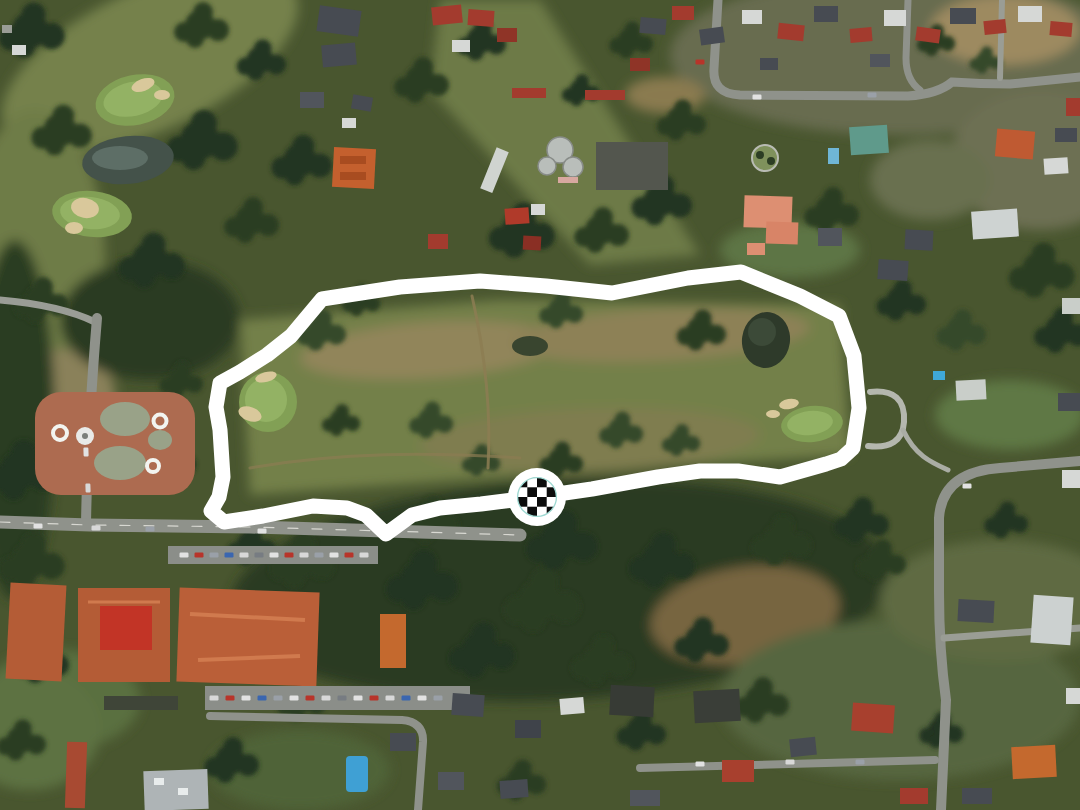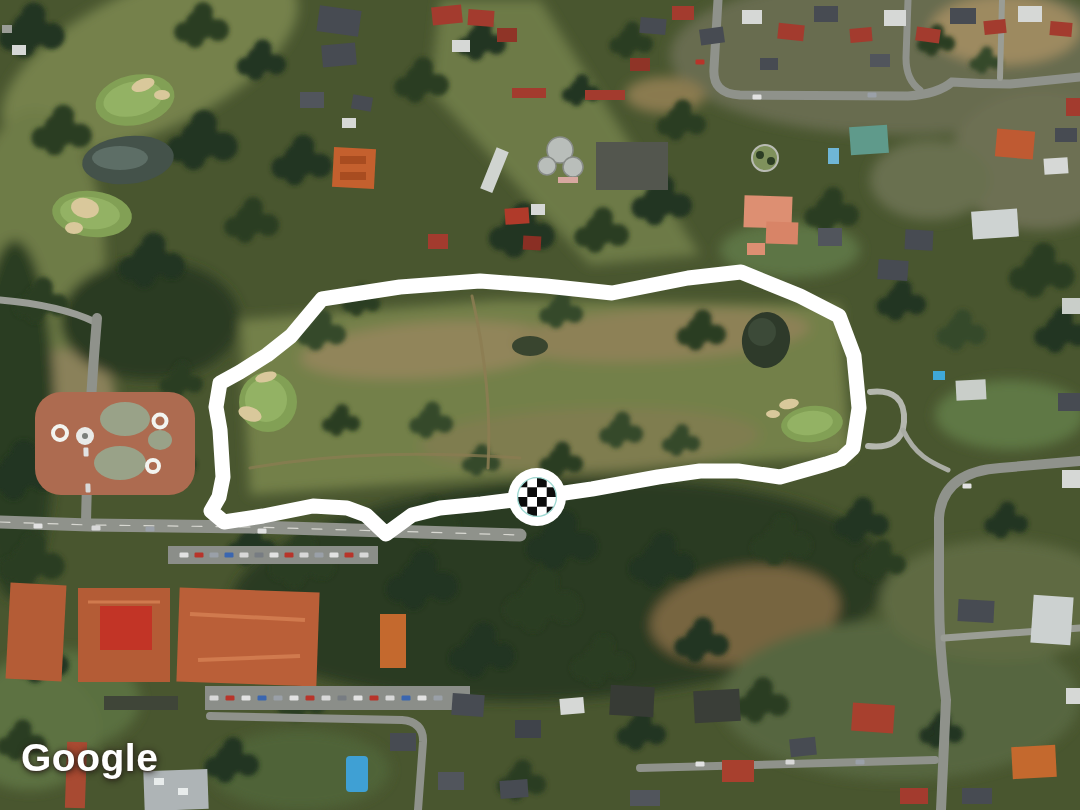"Google" div.google-logo { html: <div>Google</div> -> none }
